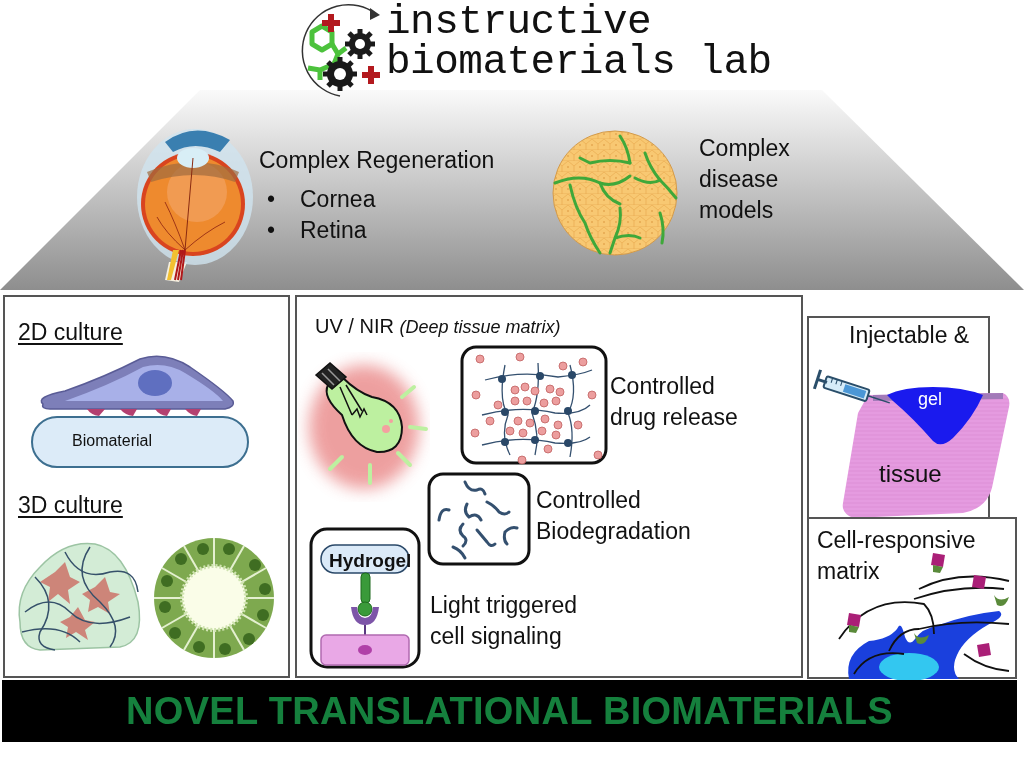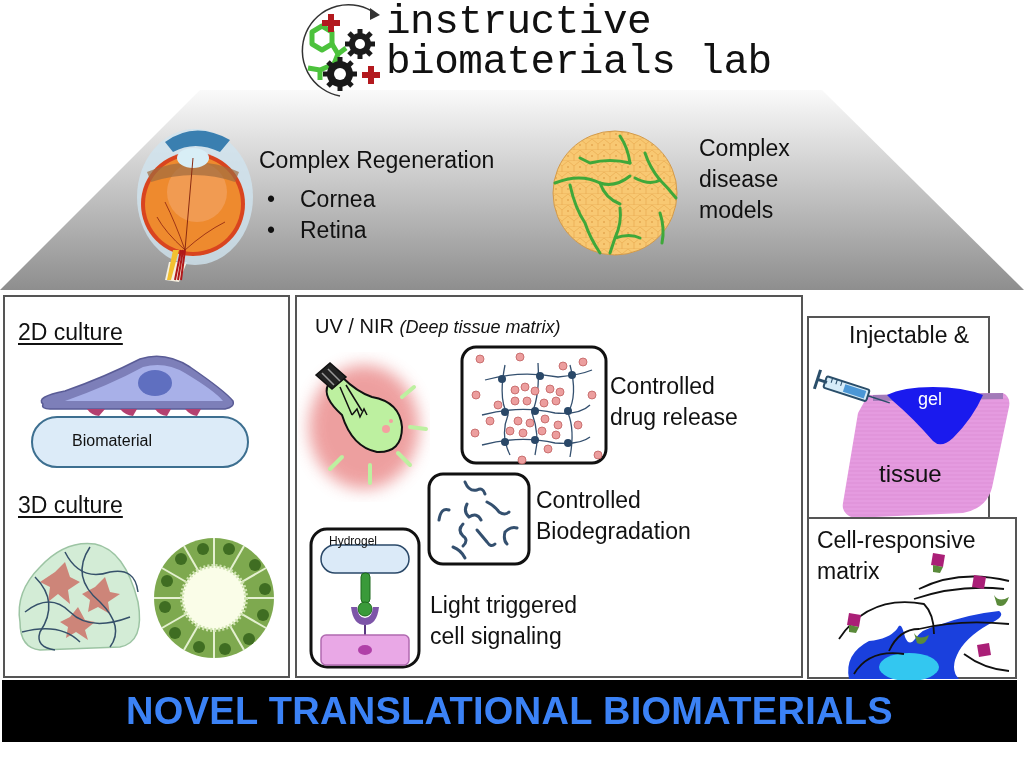"Hydrogel" div.ptext { font-size: 12px -> 19px; font-weight: normal -> bold; top: 229px -> 248px }
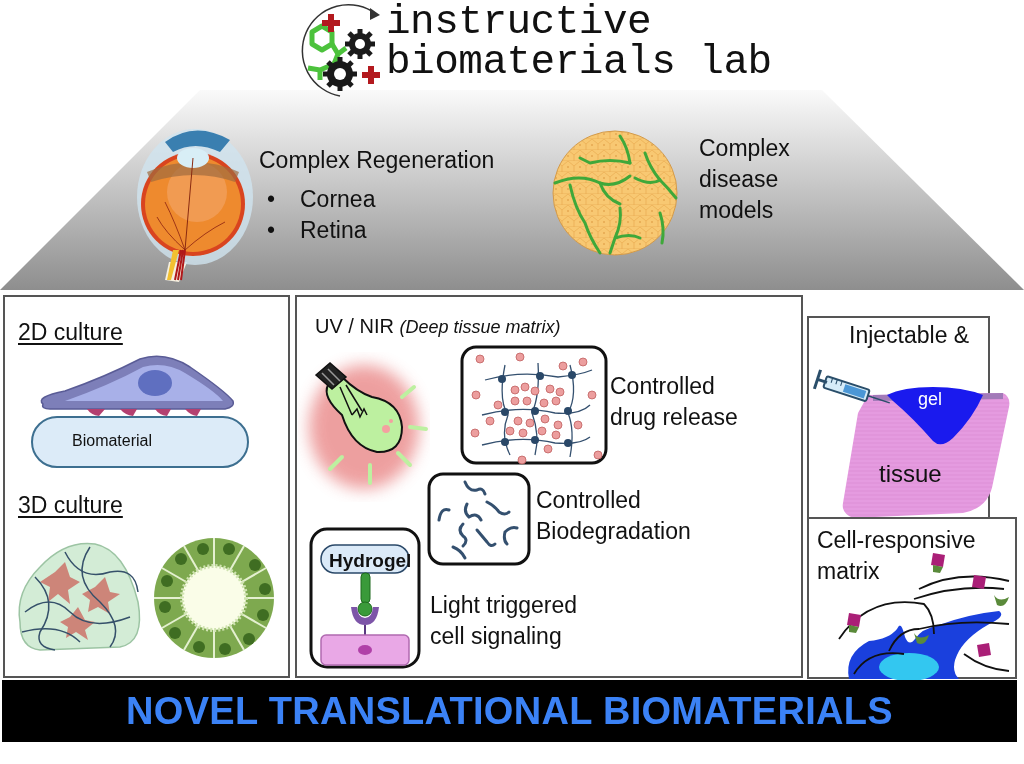"NOVEL TRANSLATIONAL BIOMATERIALS" #banner { color: #3b82f6 -> #15803d }
